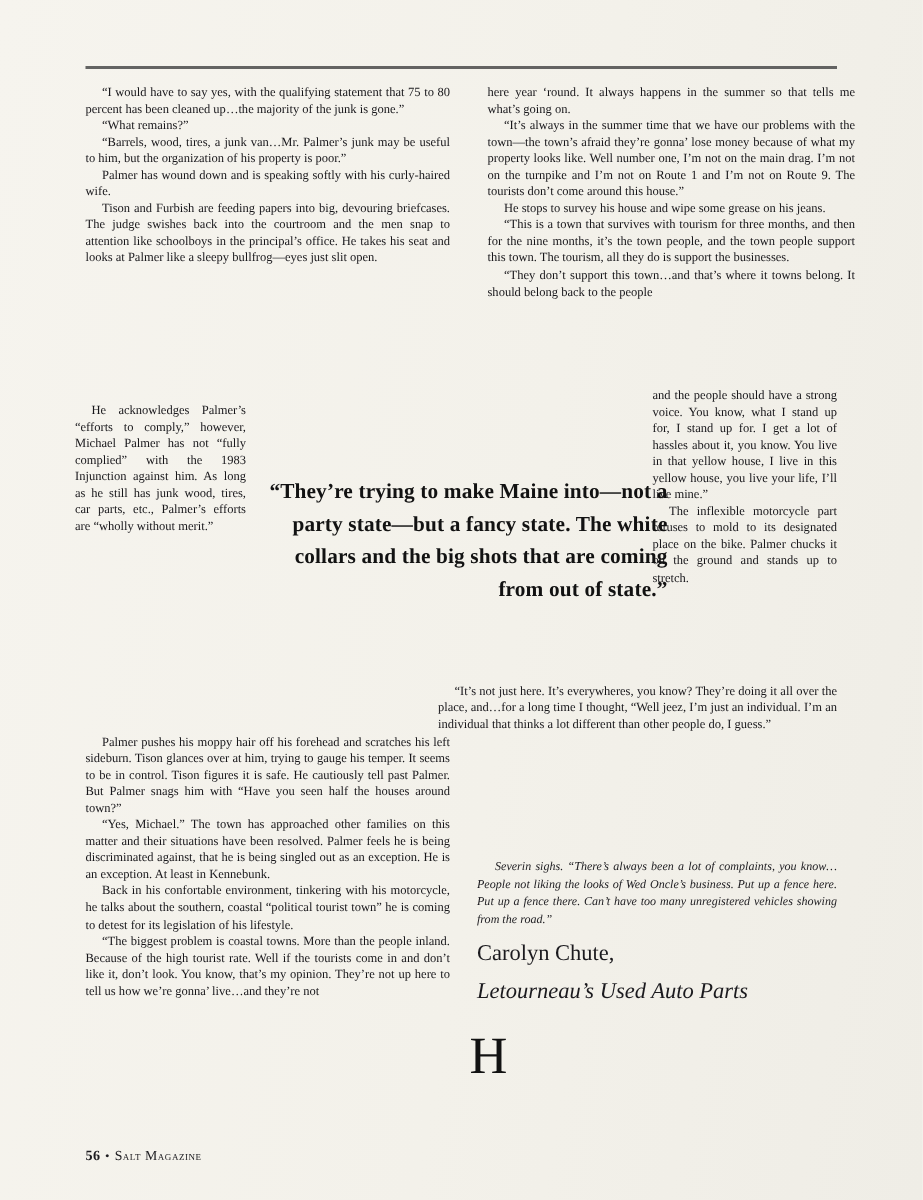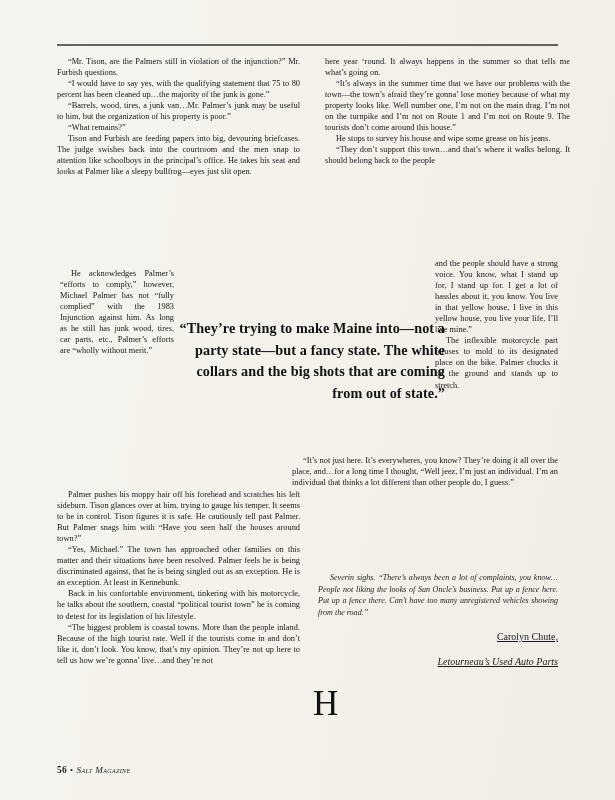"“Mr. Tison, are the Palmers" p { html: <p>“Mr. Tison, are the Palmers still in violation of the injunction?” Mr. Furbish questions.</p> -> none }
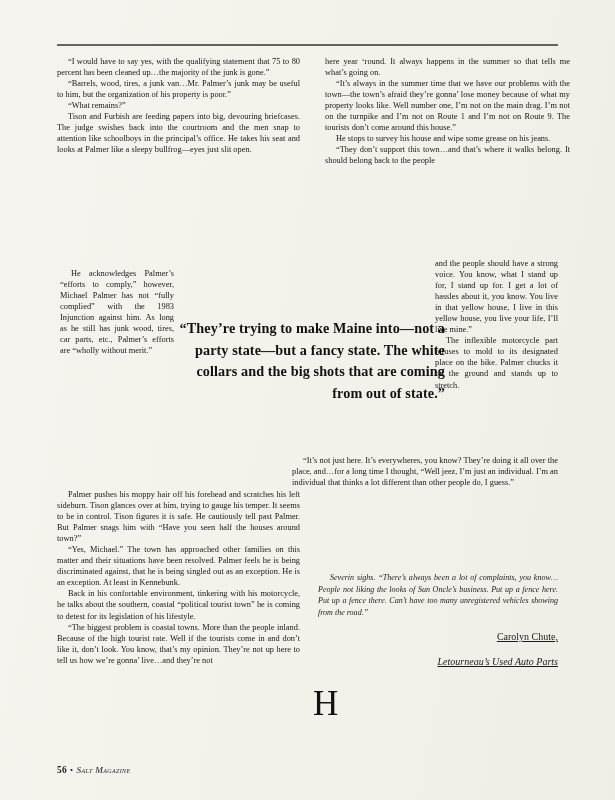"“Barrels, wood, tires, a junk" p { order: before "“What remains?”" -> after "“What remains?”" }
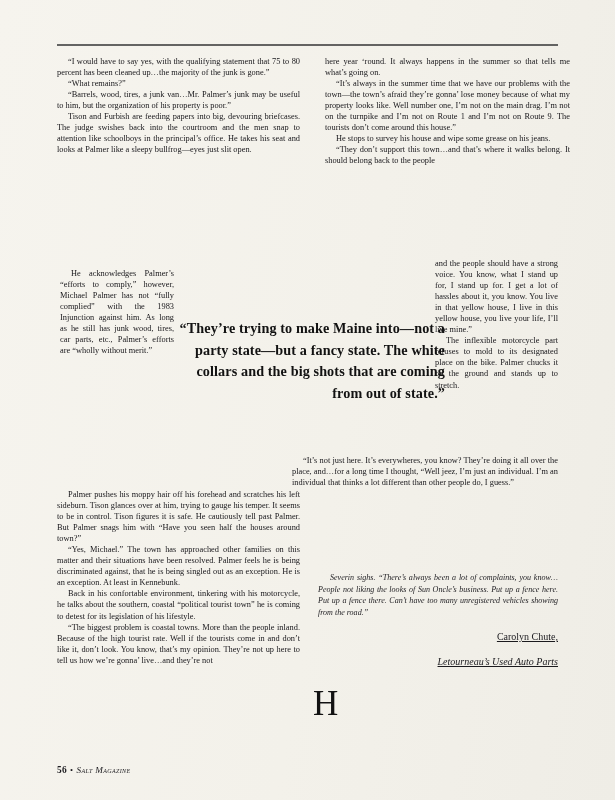"Palmer has wound down and" p { html: none -> <p>Palmer has wound down and is speaking softly with his curly-haired wife.</p> }
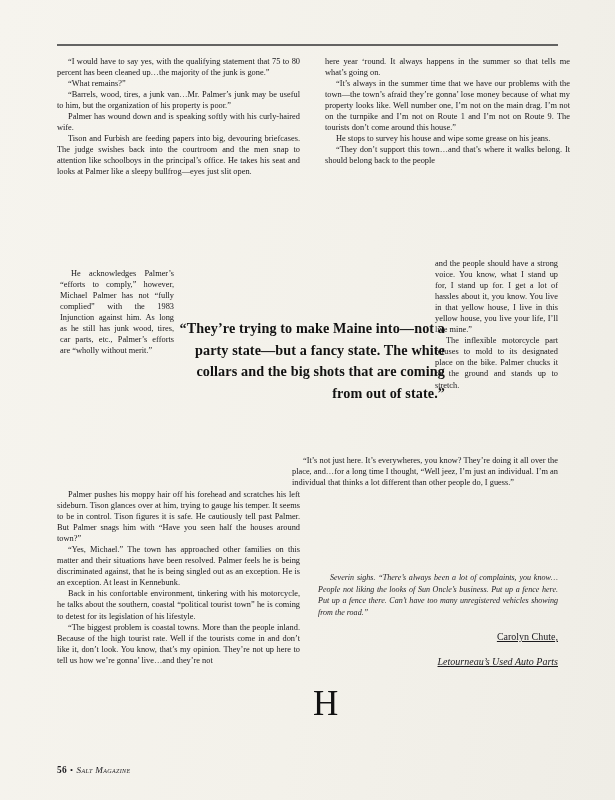"“This is a town that" p { html: none -> <p>“This is a town that survives with tourism for three months, and then for the nine months, it’s the town people, and the town people support this town. The tourism, all they do is support the businesses.</p> }
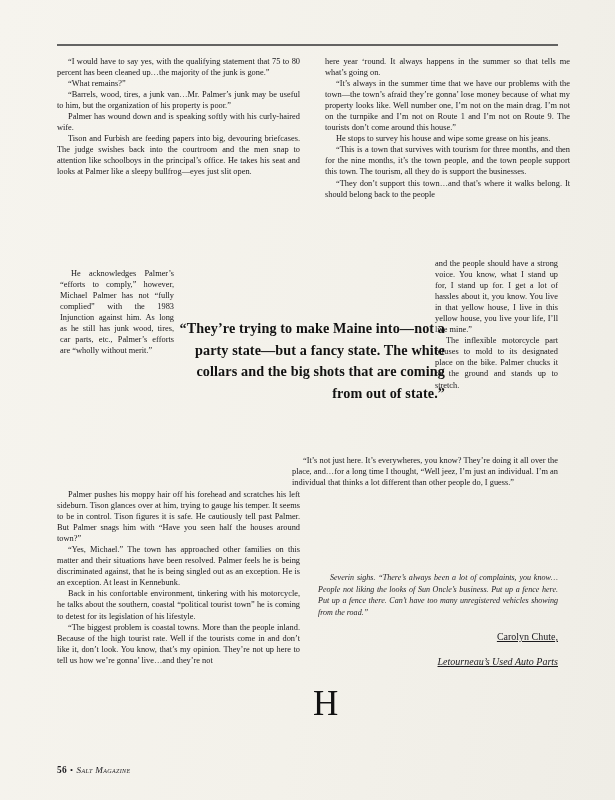"“They don’t support this town…and" p { text: walks -> towns }
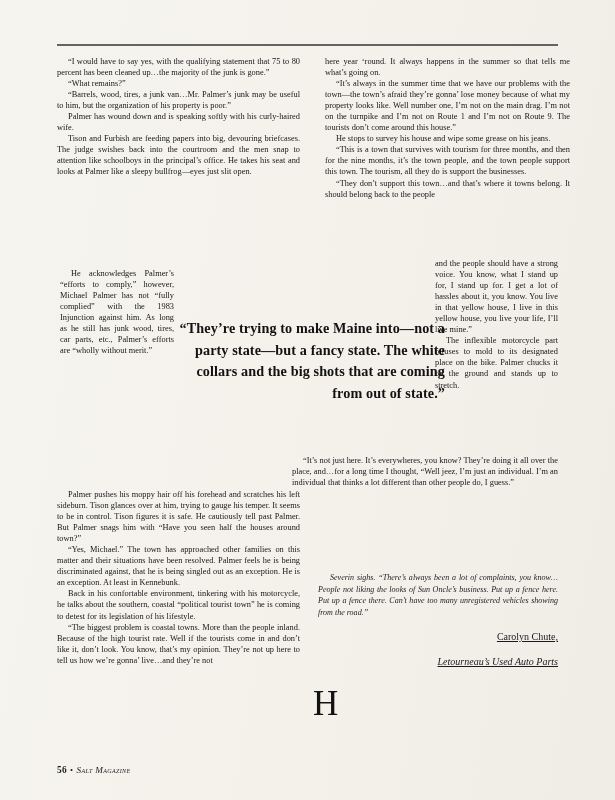"He acknowledges Palmer’s “efforts to" .runB { left: 60px -> 50px }
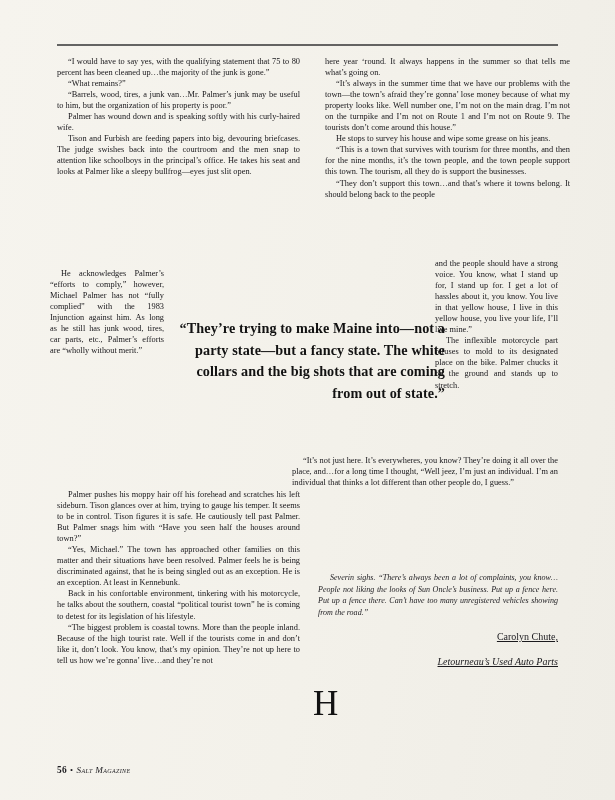"Severin sighs. “There’s always been" p { text: Sun -> Wed }
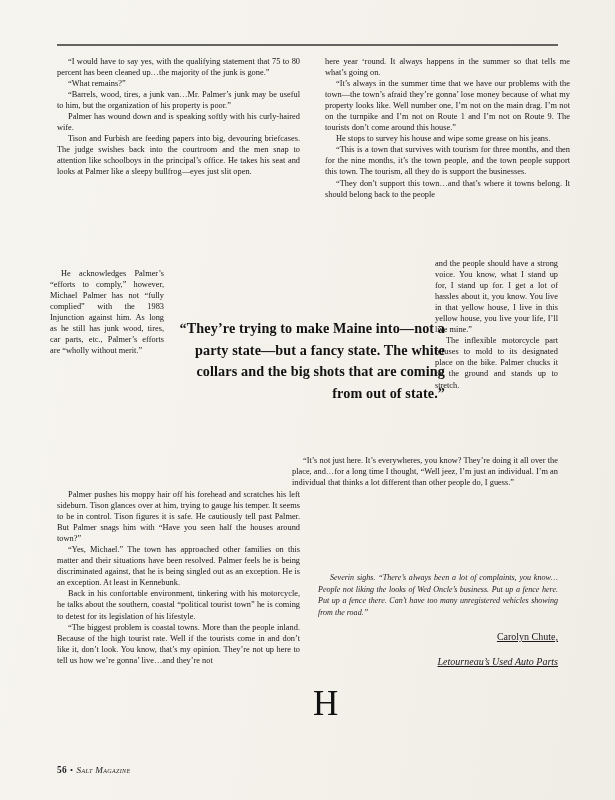"Carolyn Chute," .byline { font-size: 10px -> 15px; text-align: right -> none; text-decoration: underline -> none }
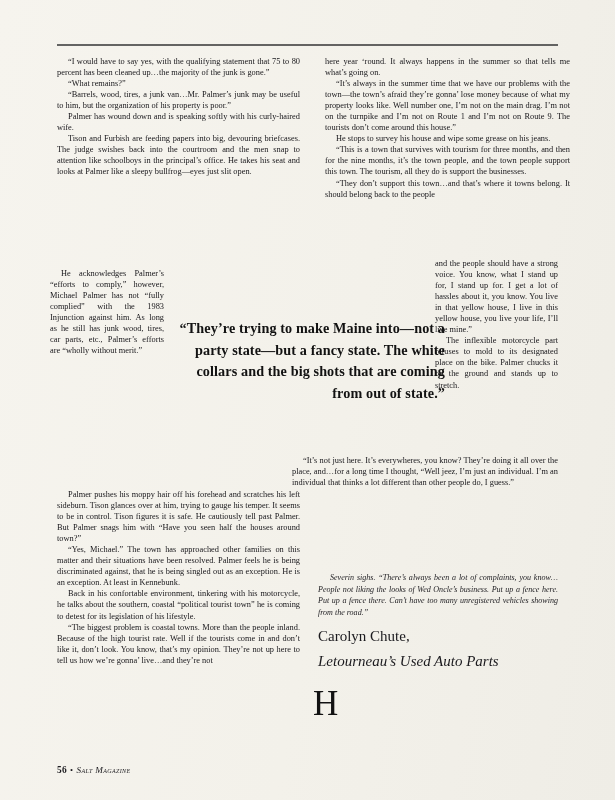"Salt Magazine" .footer .mag { font-style: italic -> none }
